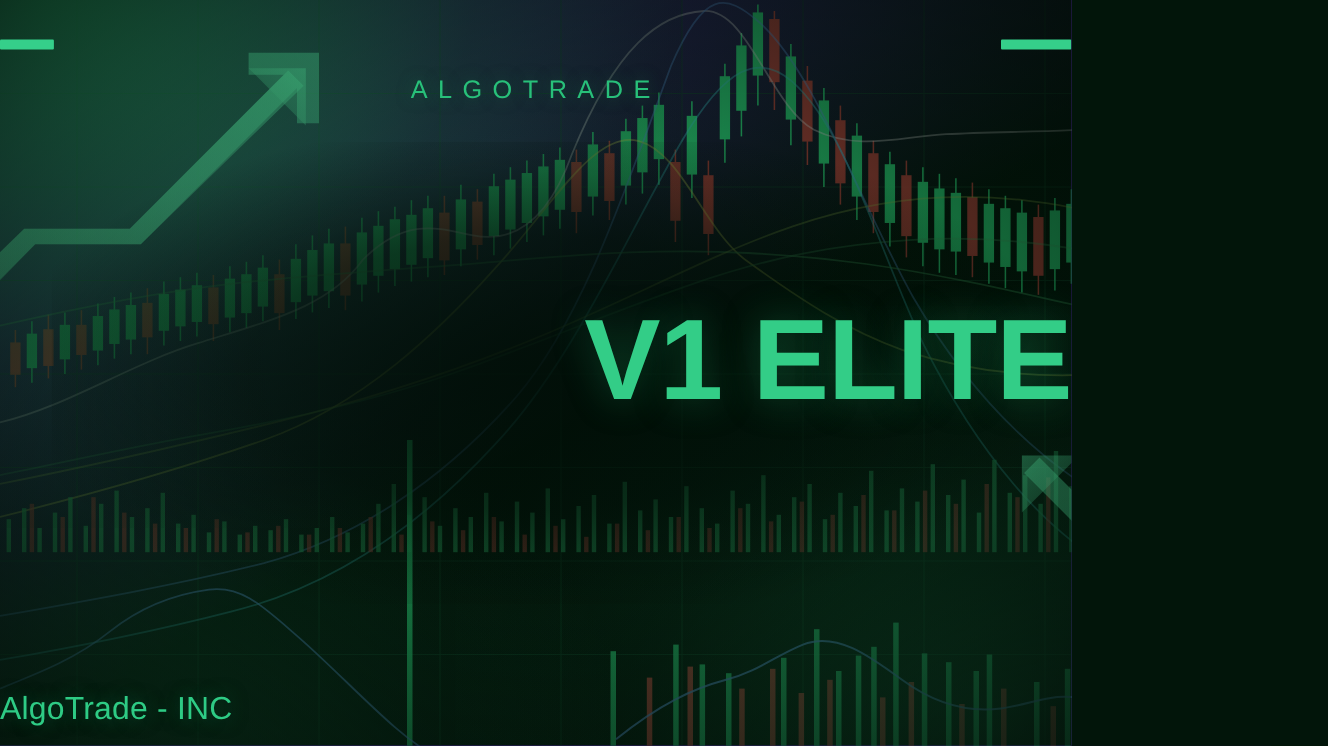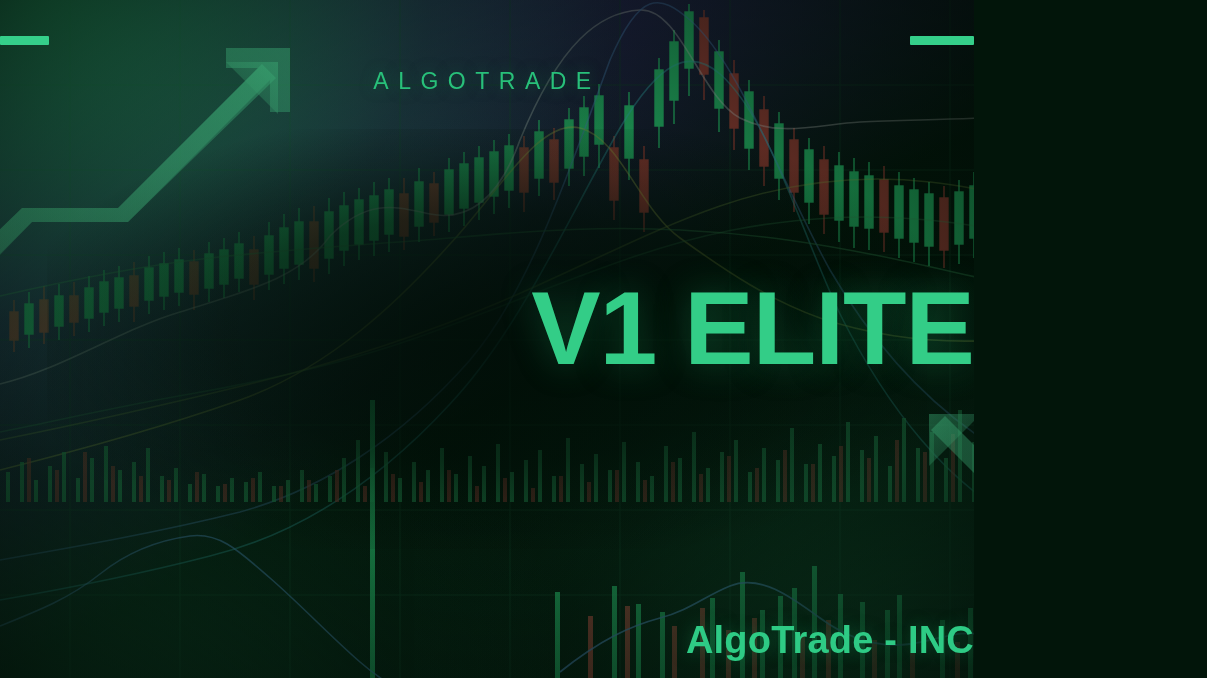"AlgoTrade - INC" .footer { font-size: 38px -> 29px; font-weight: 700 -> 400; text-align: right -> left }
